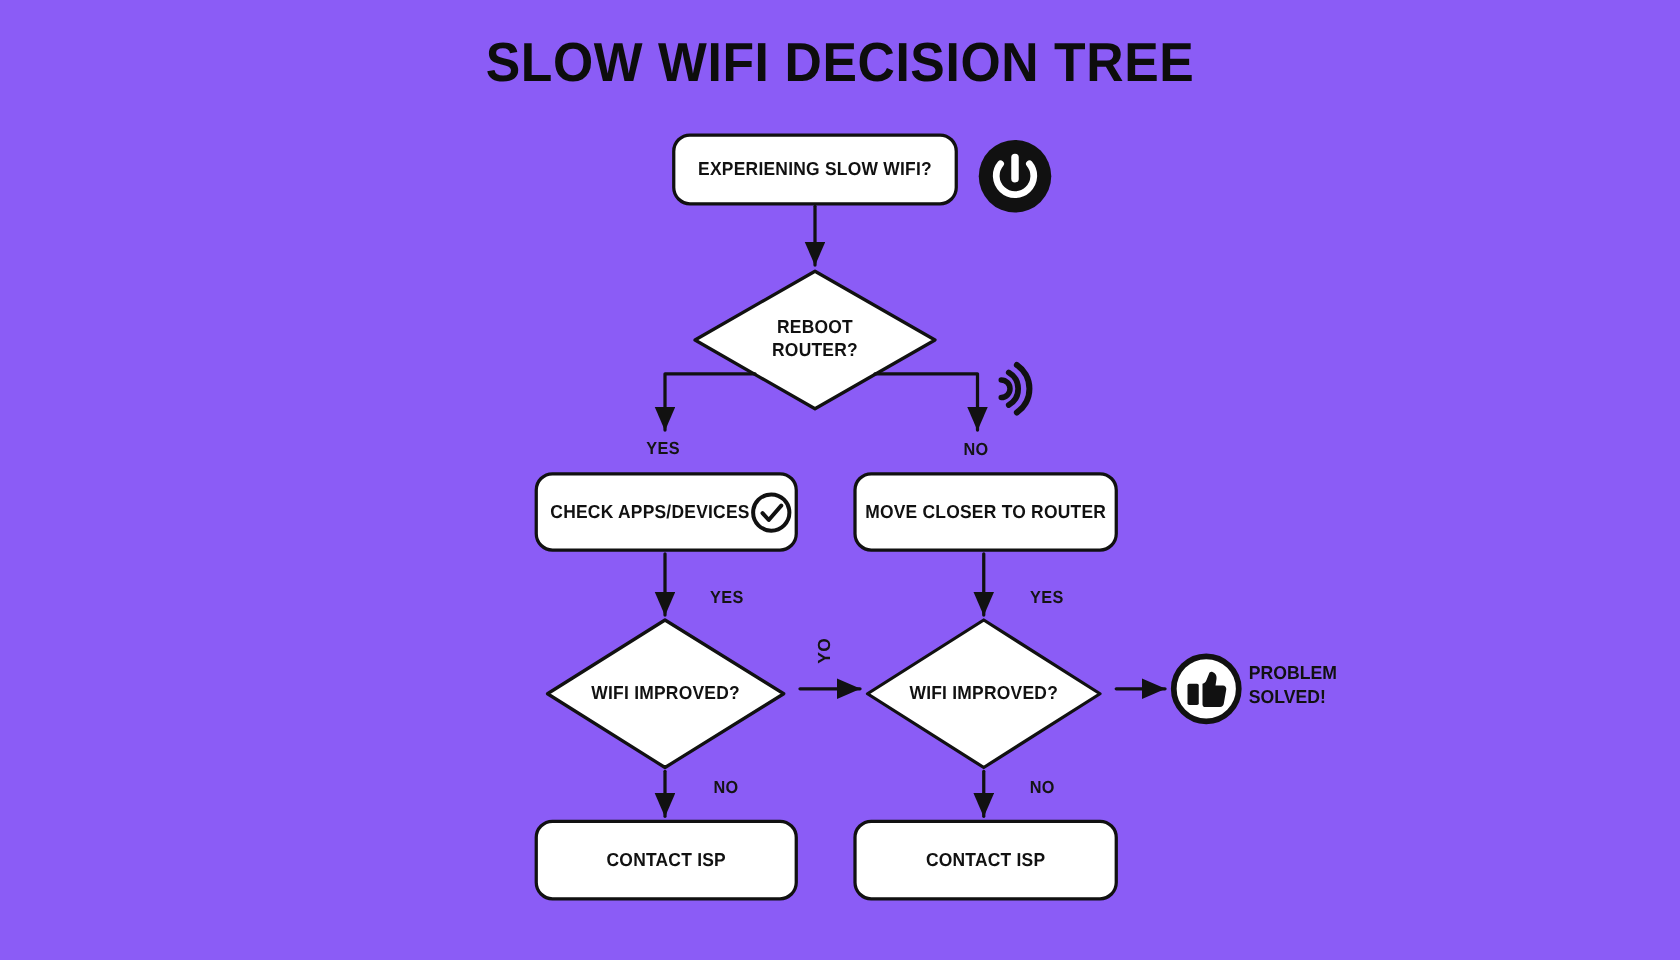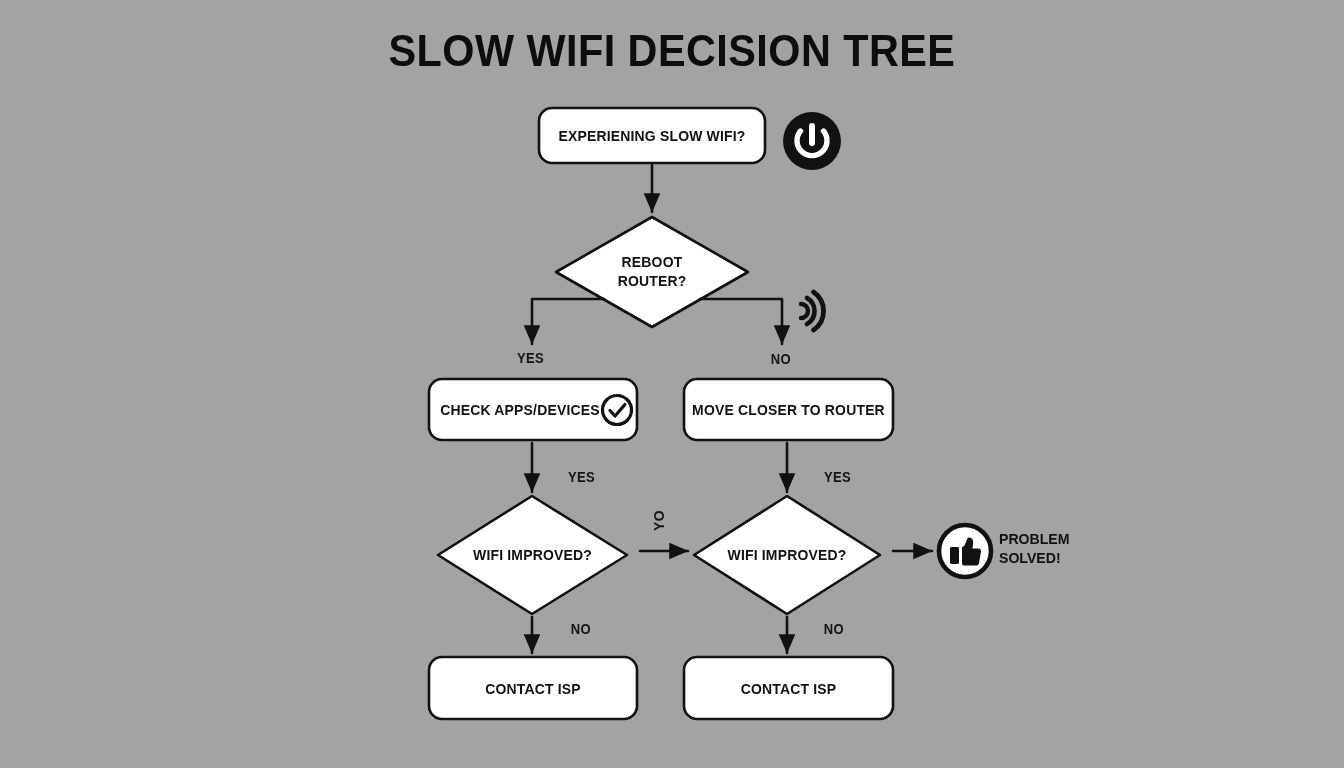"SLOW WIFI DECISION TREE" div { background: #a3a3a3 -> #8b5cf6 }
